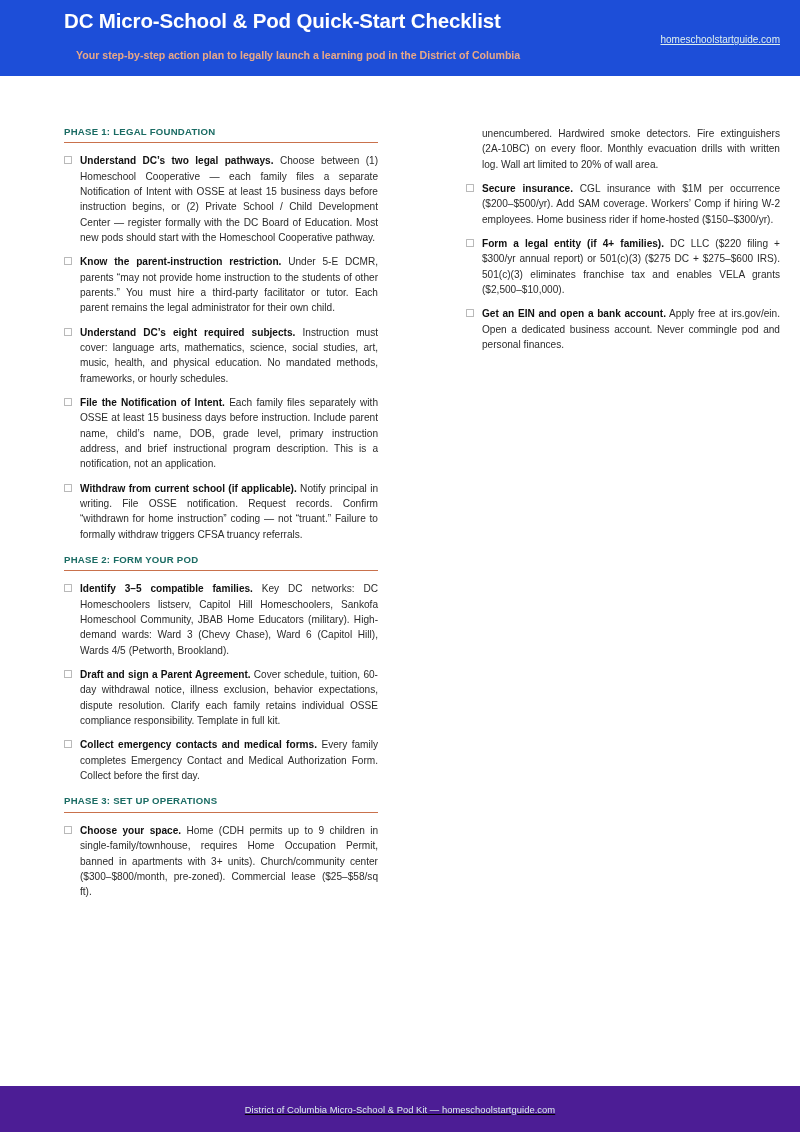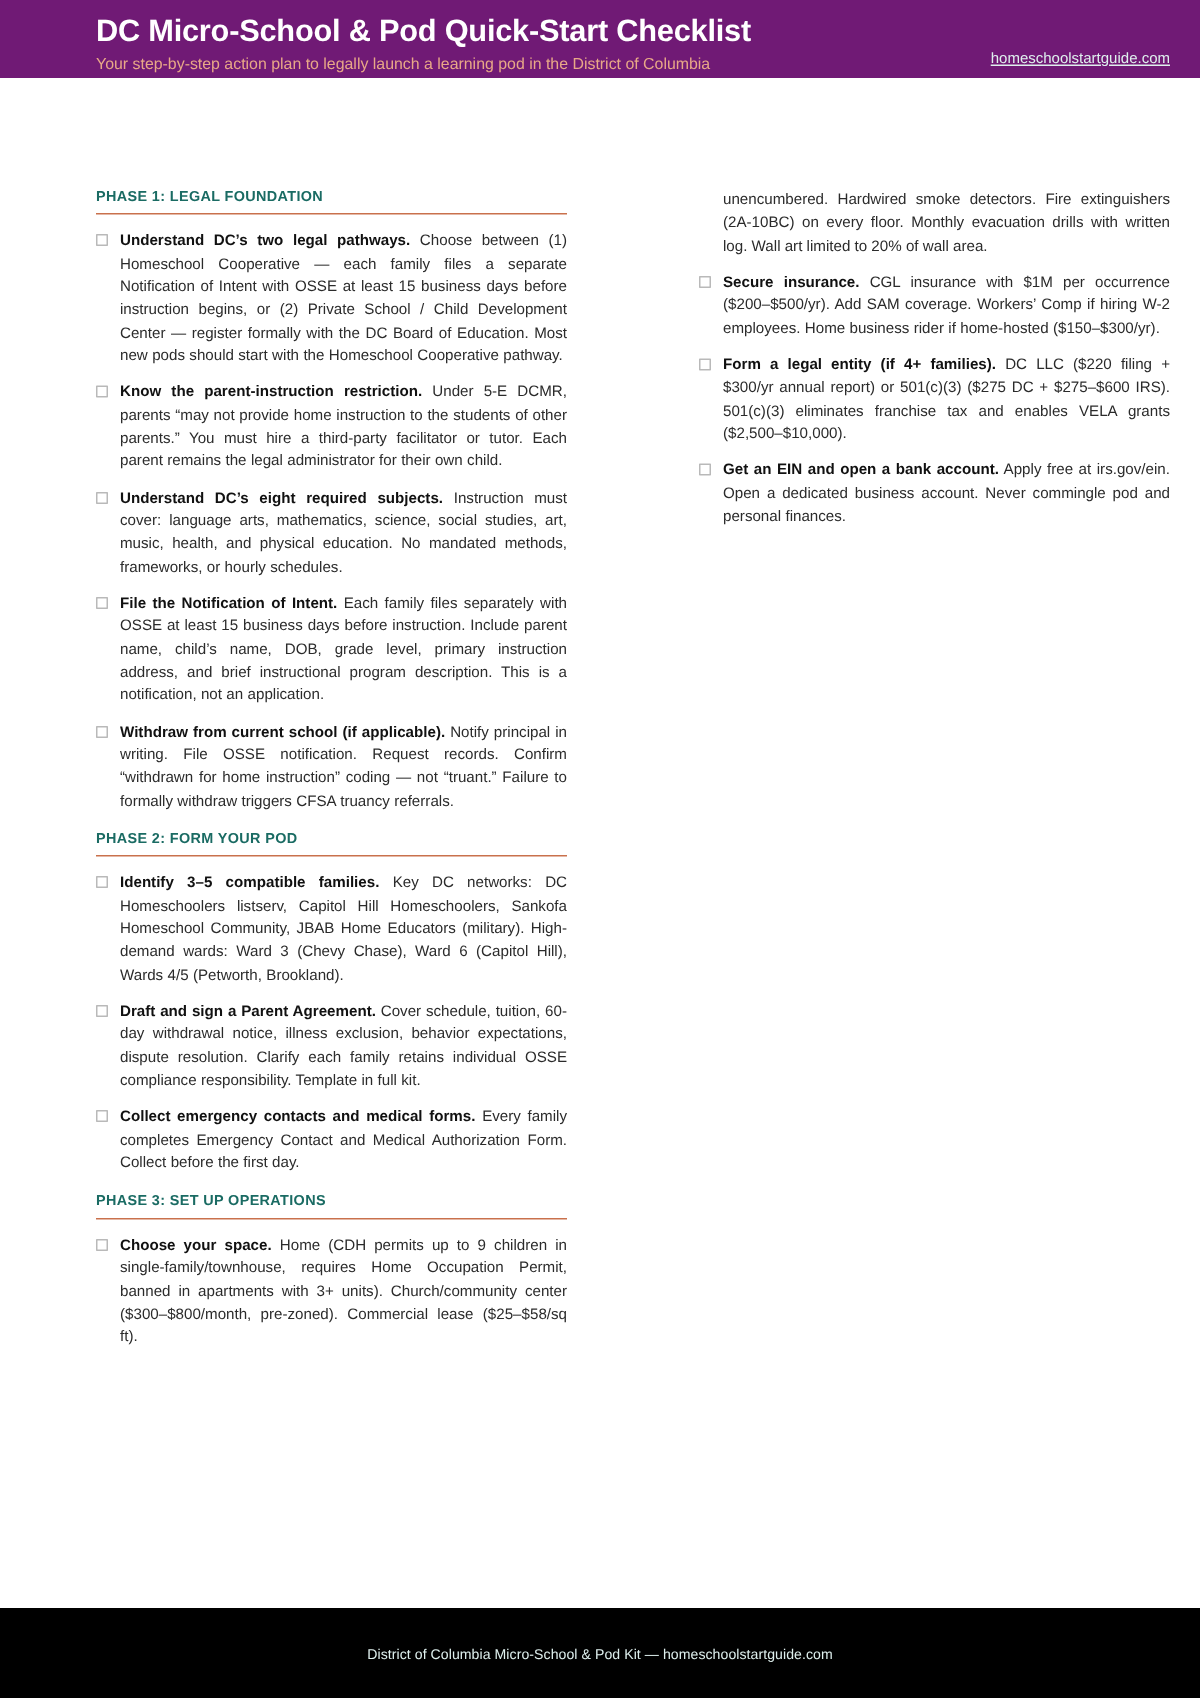"DC Micro-School & Pod Quick-Start" .header-bar { background: #701a75 -> #1d4ed8; height: 52px -> 76px }
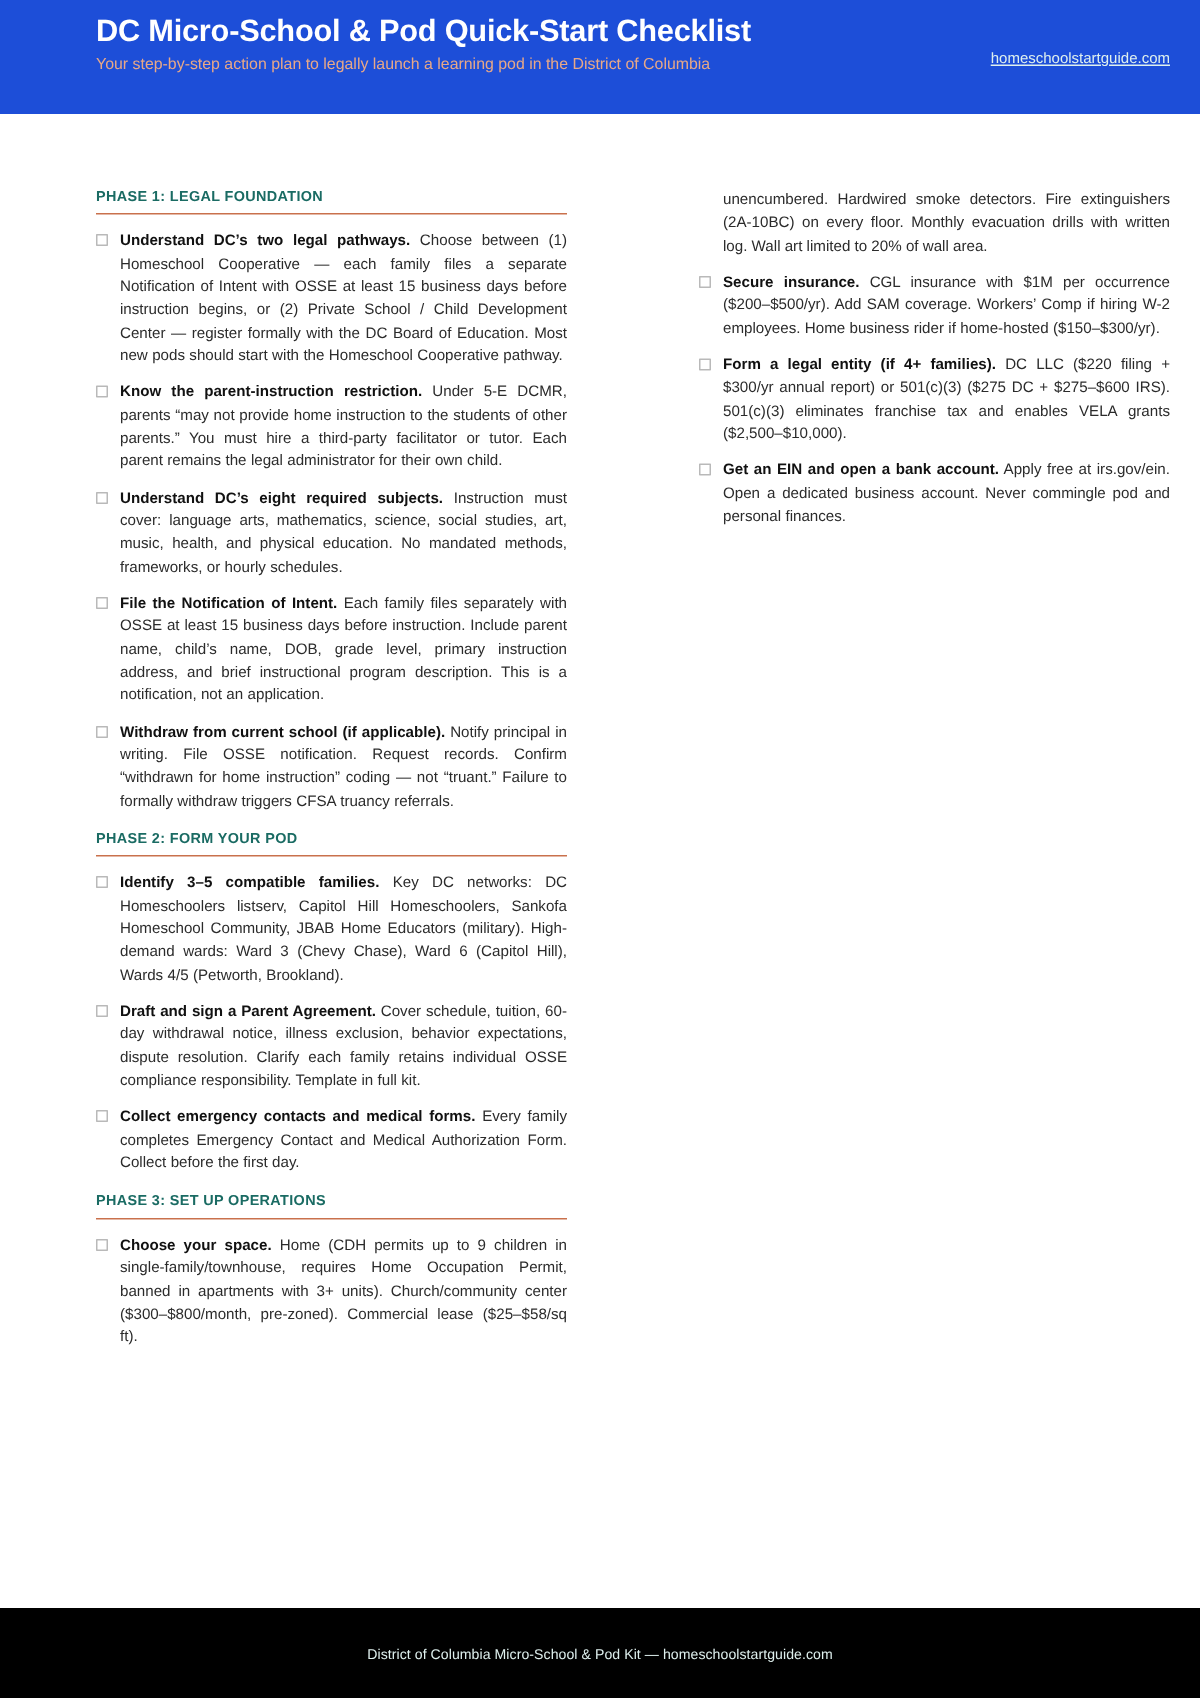"Your step-by-step action plan to" .header-subtitle { font-weight: none -> bold; margin: 0 -> 12px }
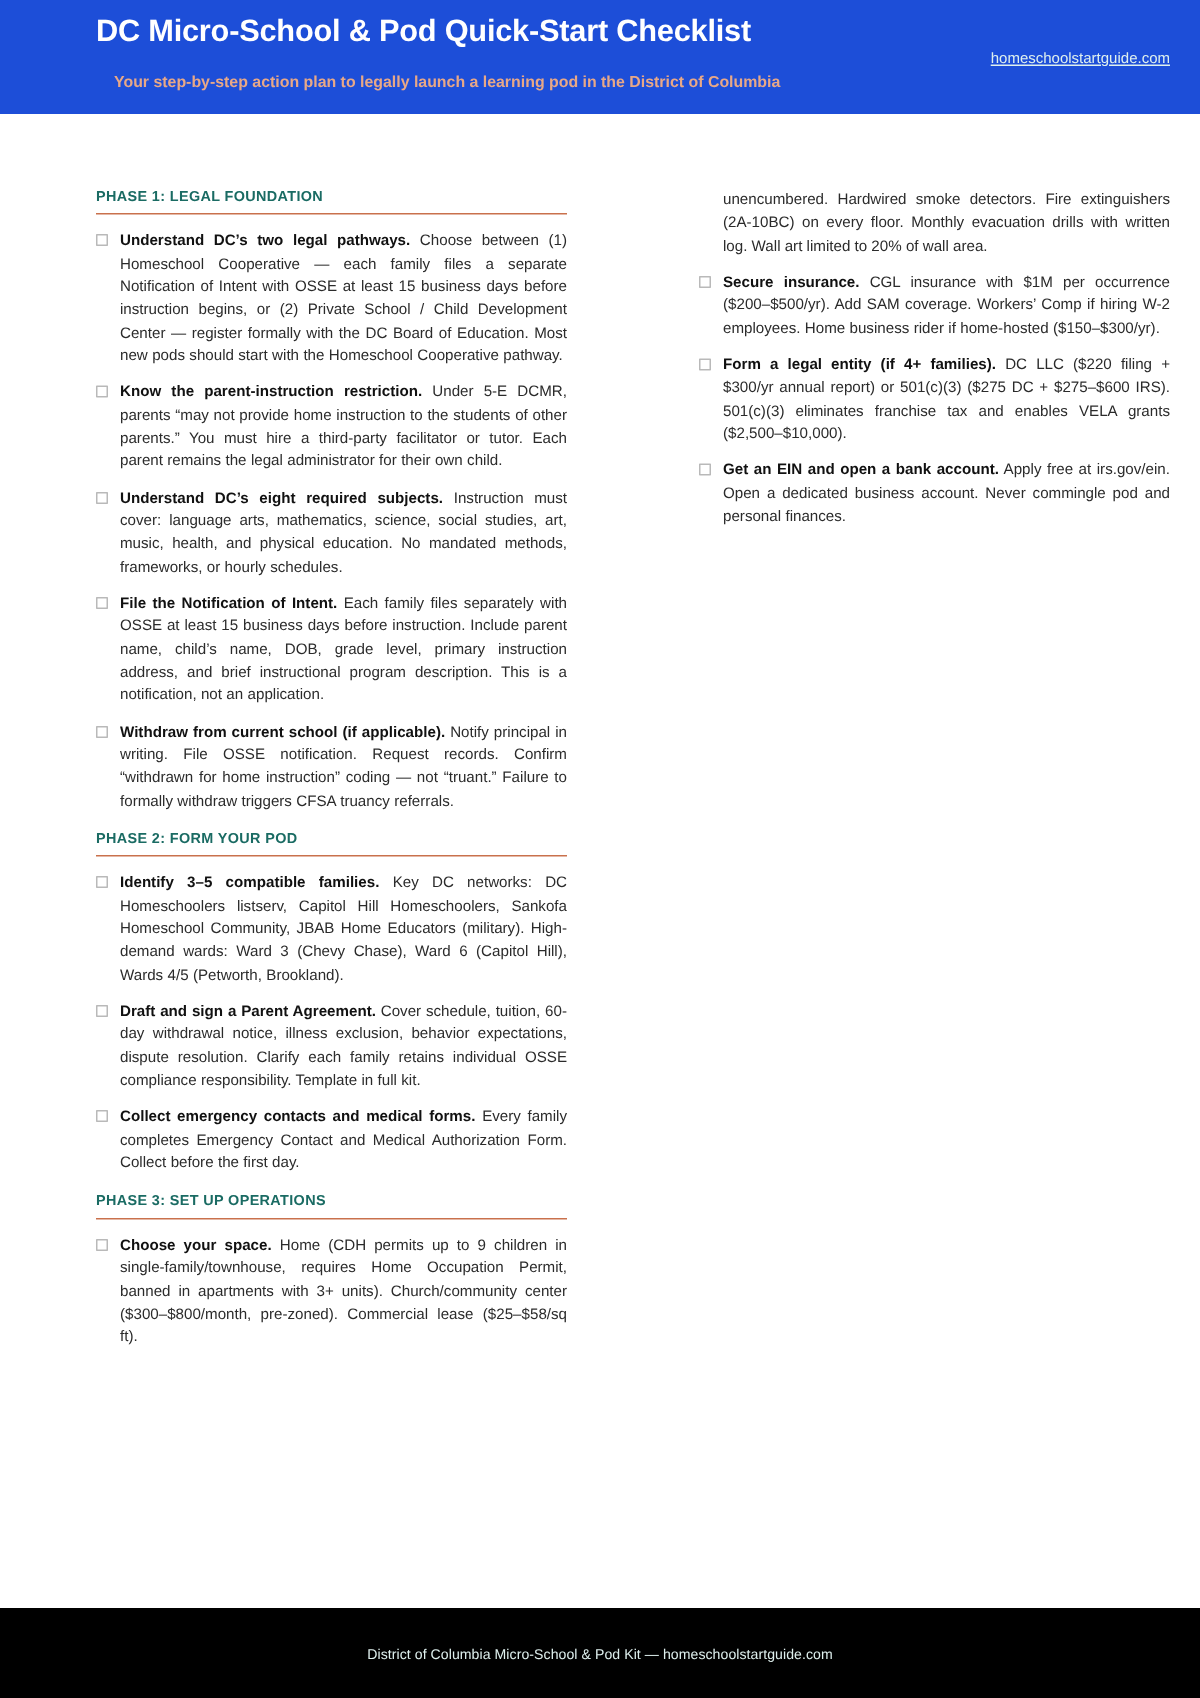"District of Columbia Micro-School &" .footer-bar { background: #000000 -> #4c1d95; height: 60px -> 46px; text-decoration: none -> underline }
